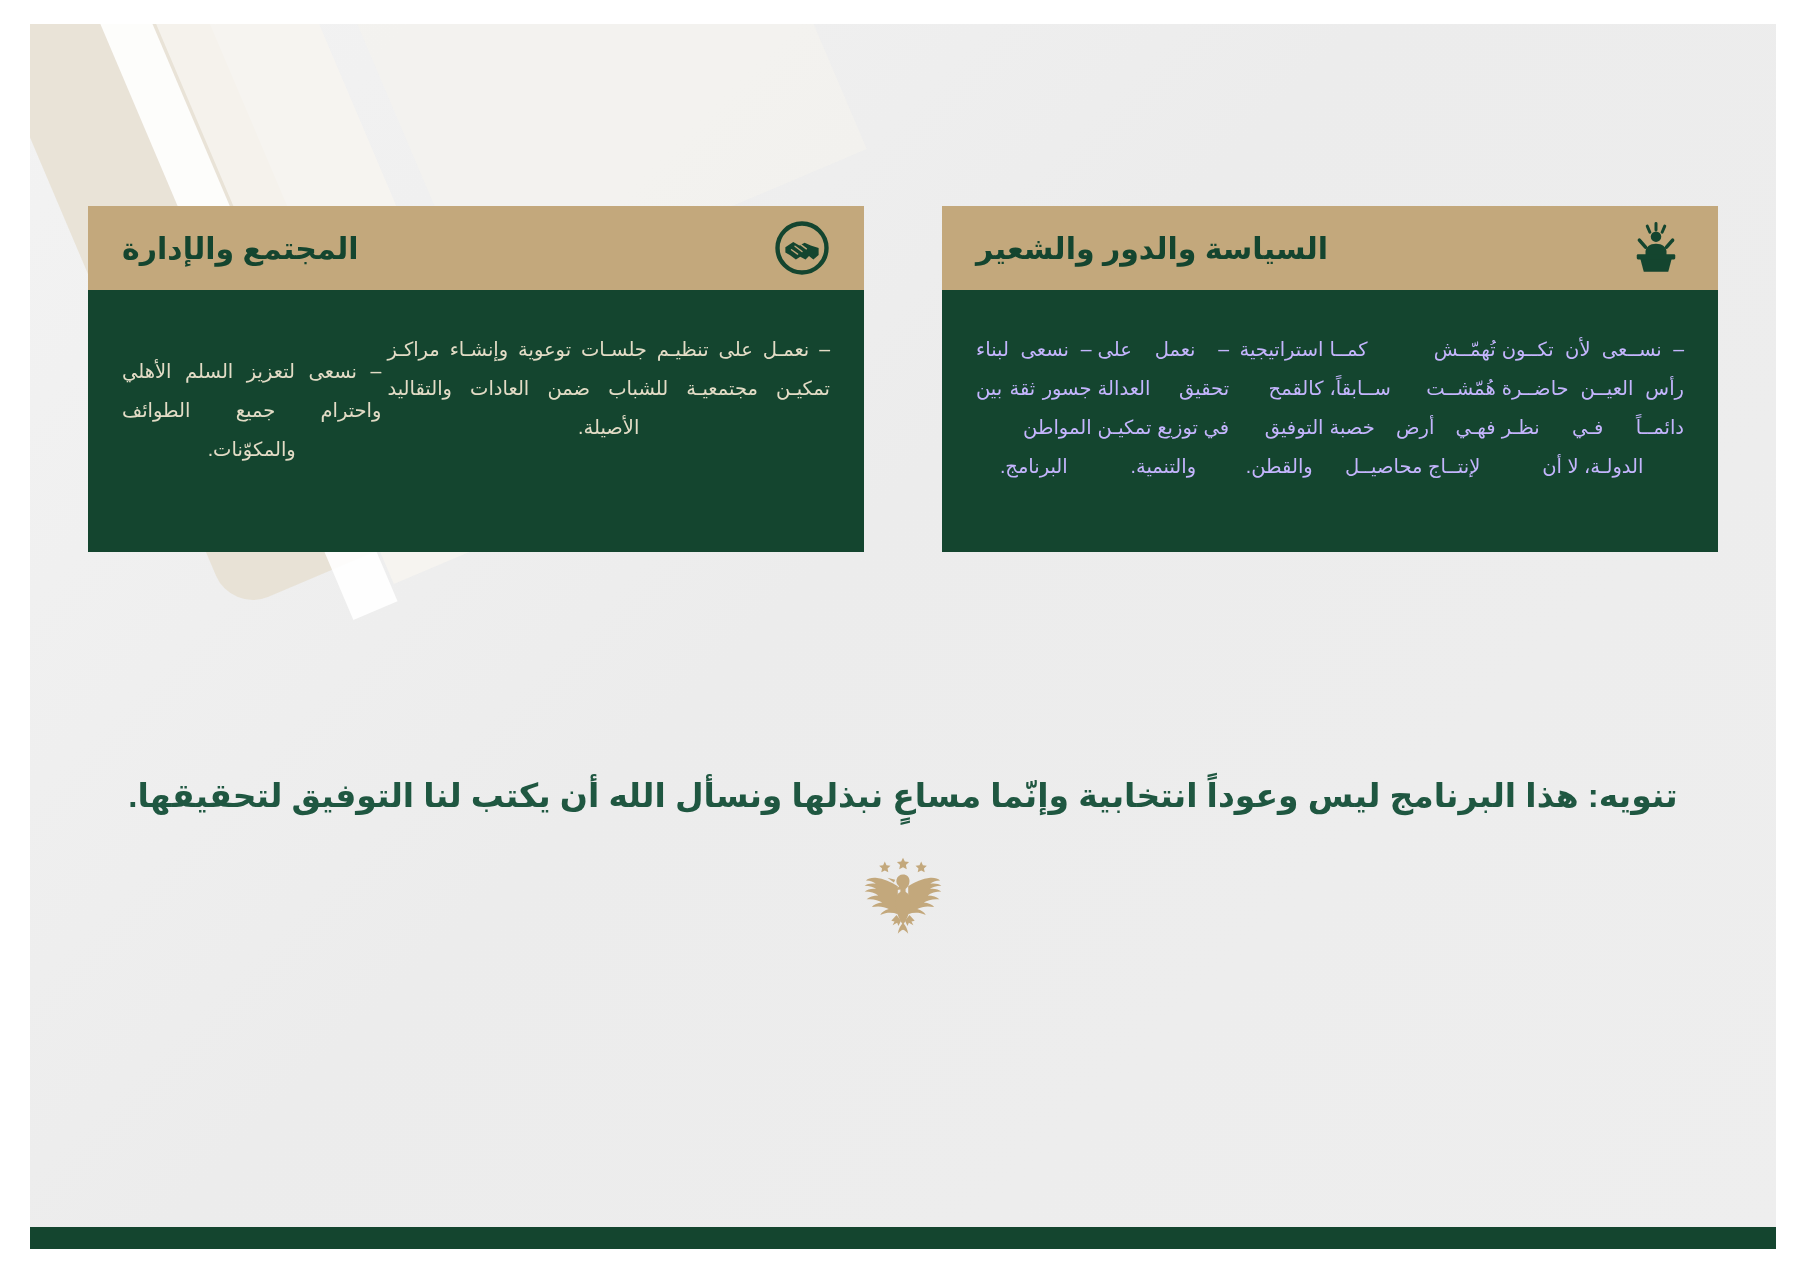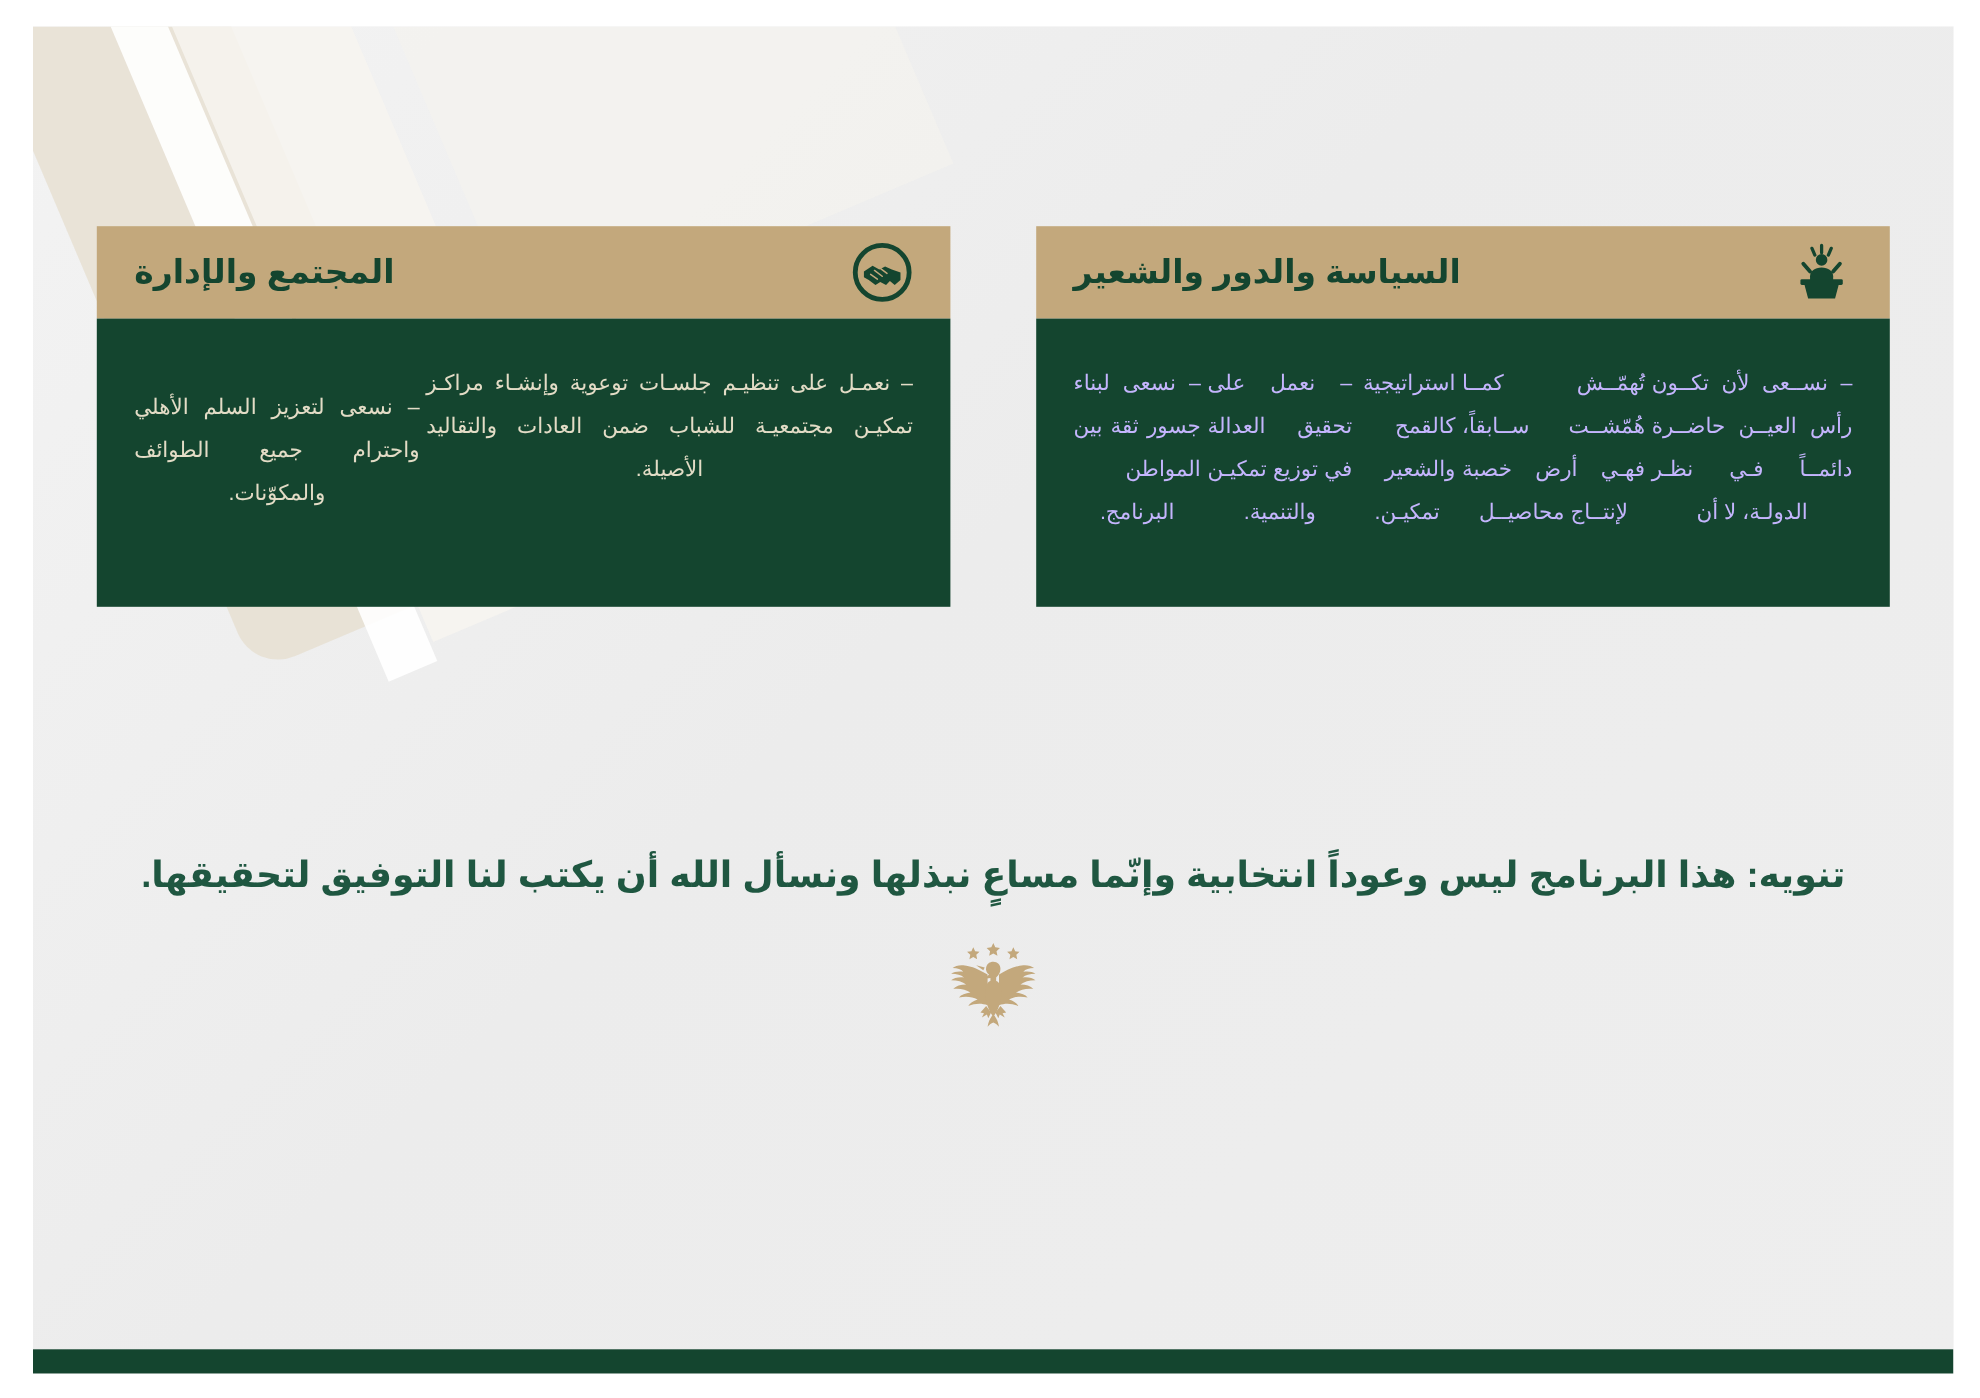"استراتيجية كالقمح والشعير تمكيـن." div.card-line { text: والشعير تمكيـن -> التوفيق والقطن }
